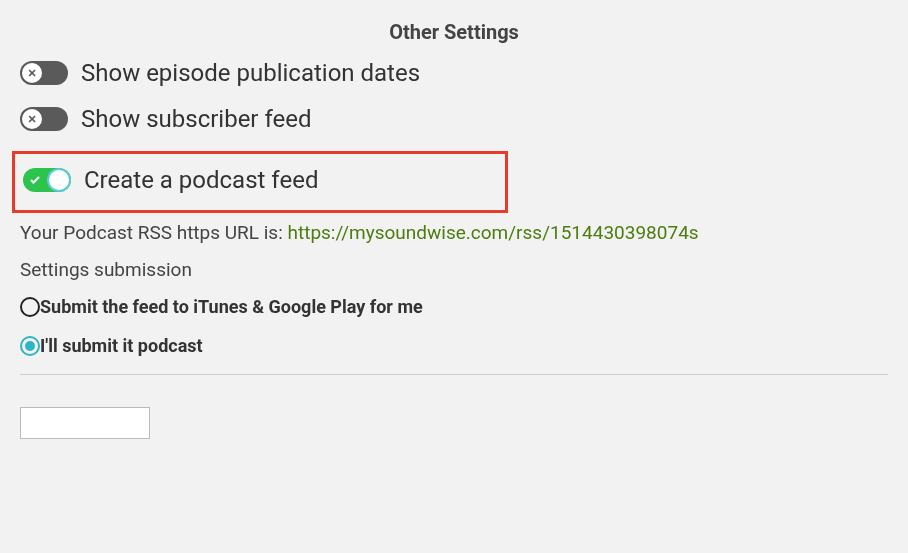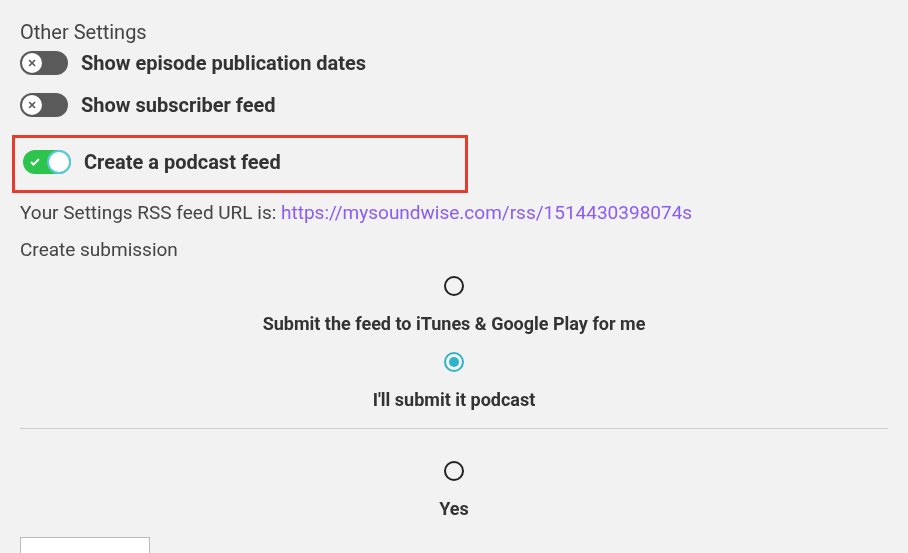"Other Settings" .section-heading { font-weight: 400 -> 700; margin-bottom: 7px -> 15px; text-align: none -> center }
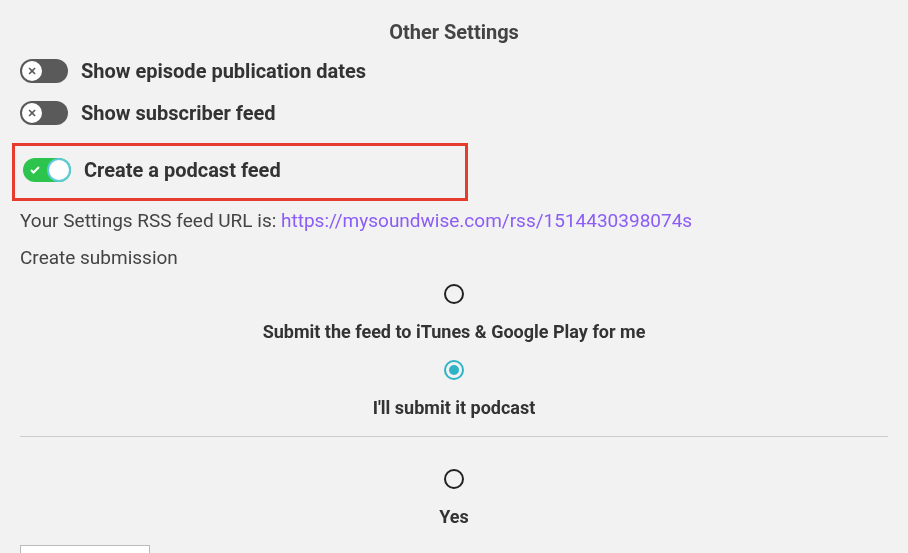"Show episode publication dates" .toggle-label { font-size: 20px -> 24px; font-weight: 700 -> 400 }
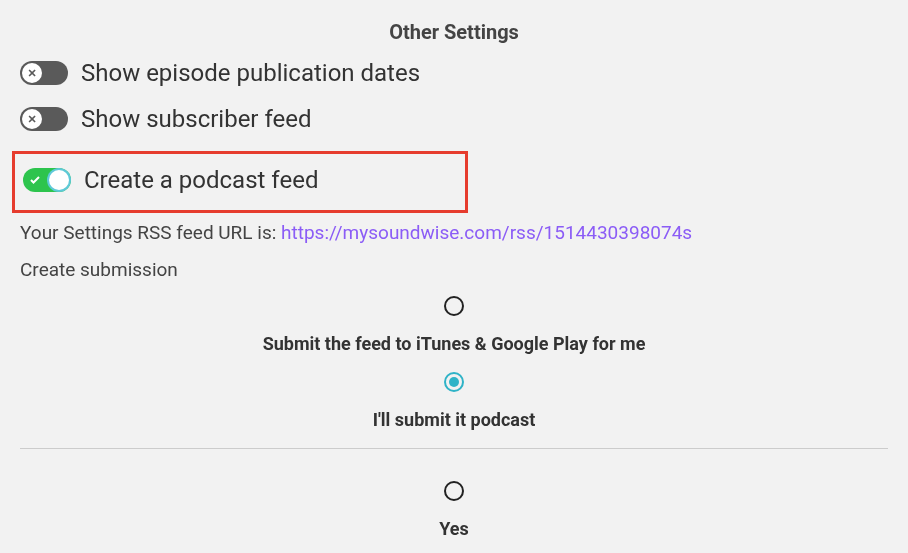"Create a podcast feed" .highlight-box { width: 456px -> 496px }
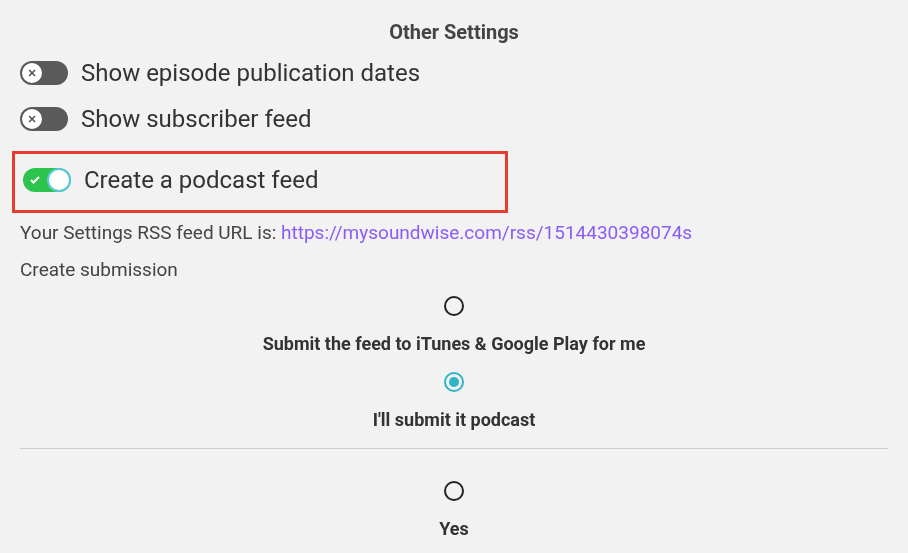"Your Settings RSS feed URL" span { text: Settings RSS feed -> Podcast RSS https }
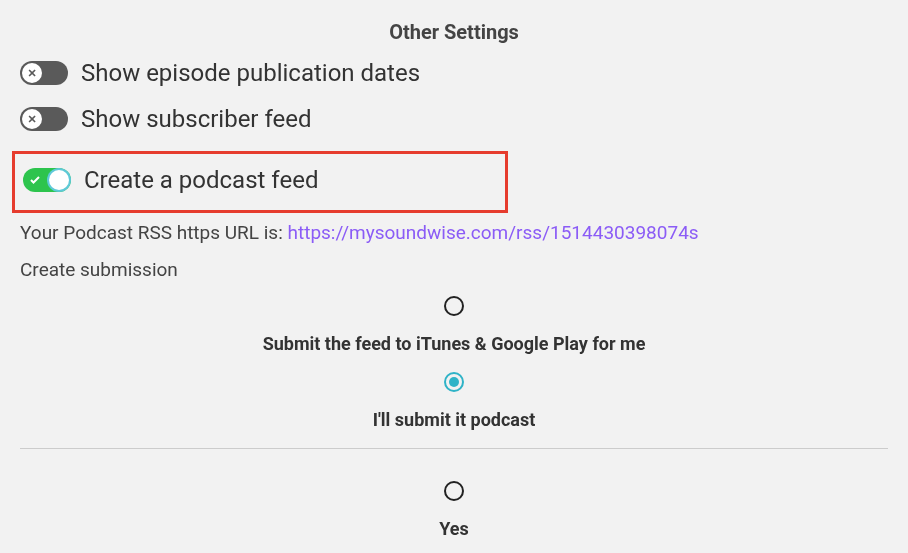"https://mysoundwise.com/rss/151443039807" .rss-link { color: #8b5cf6 -> #4d7c0f }
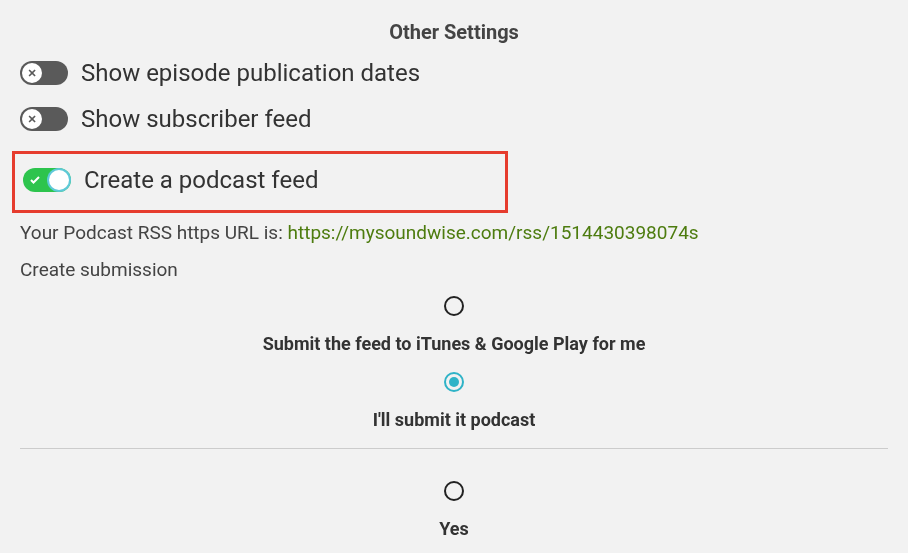"Create submission" h4.sub-heading { text: Create -> Settings }
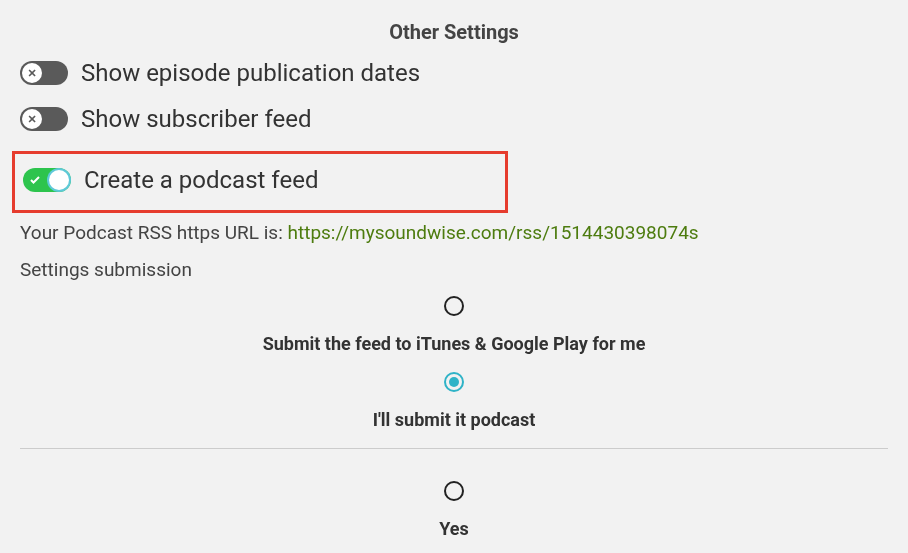"Submit the feed to iTunes" .radio-row { flex-direction: column -> none; gap: 17px -> none }
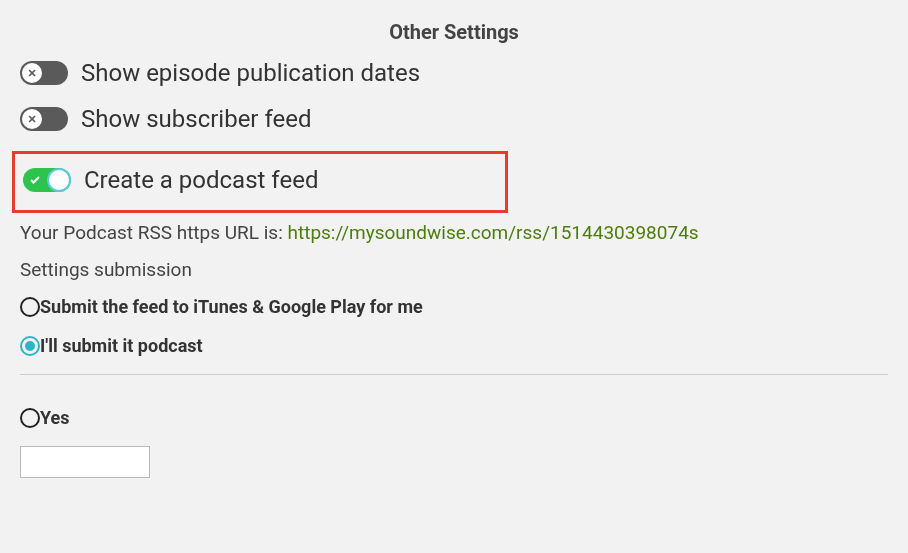"Yes" div.radio-row { html: <div> <div></div> <span>Yes</span> </div> -> none }
